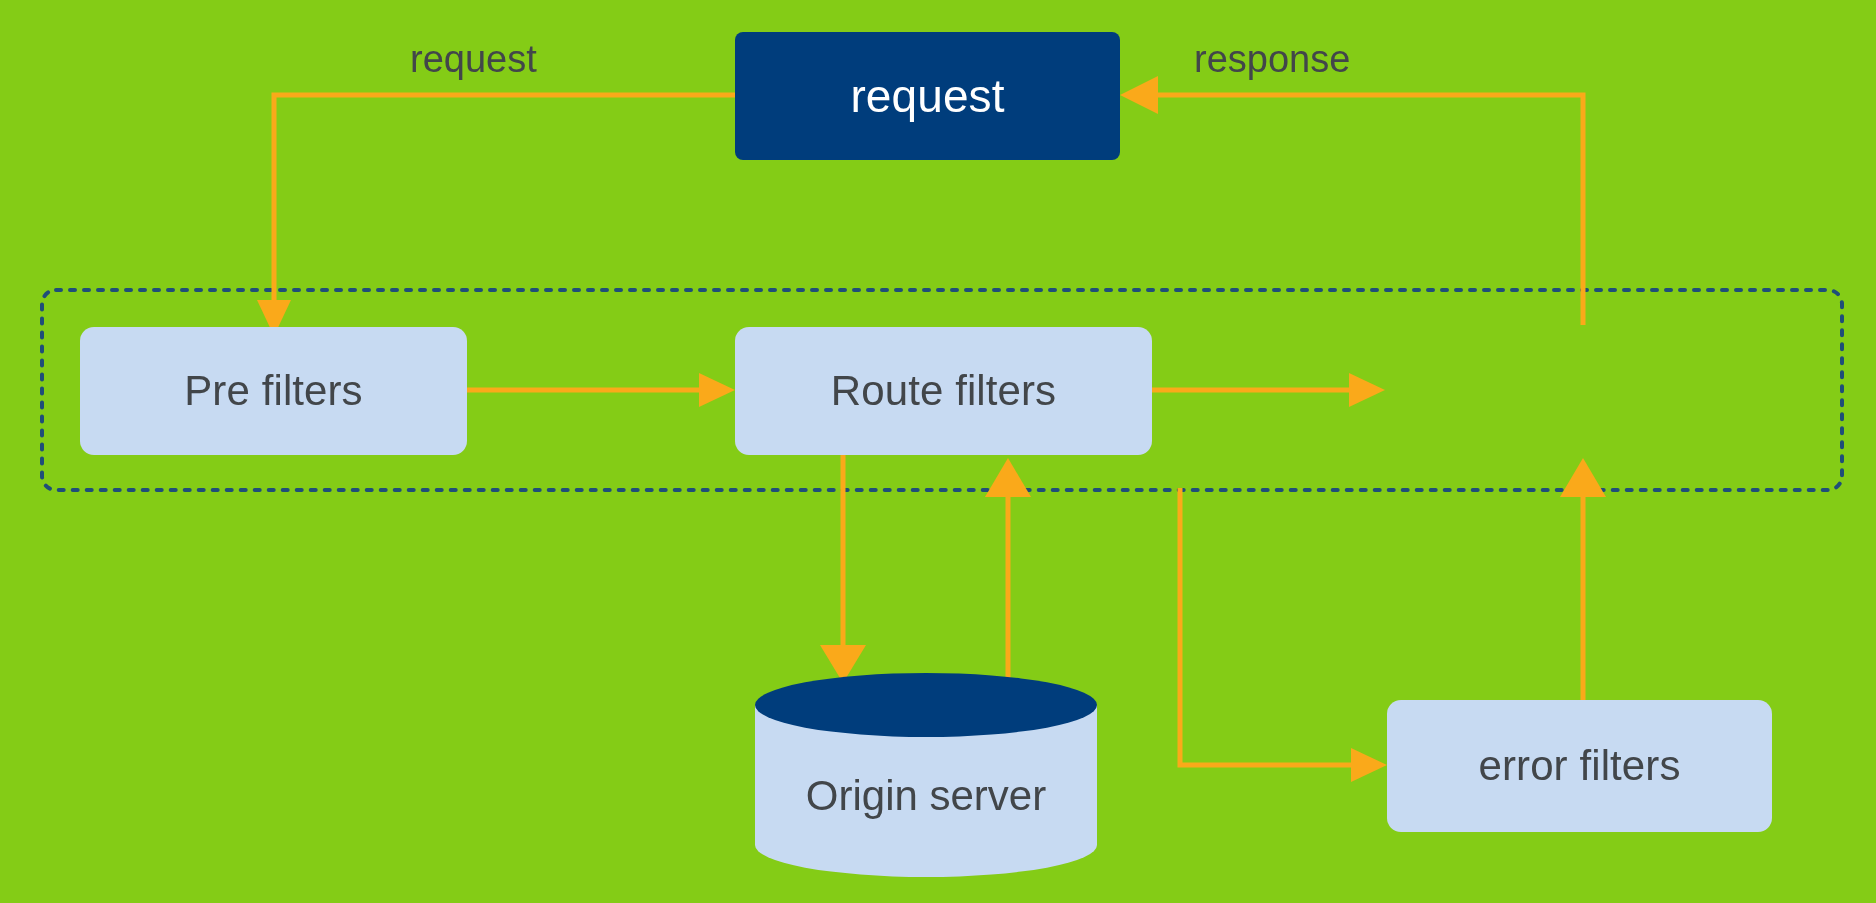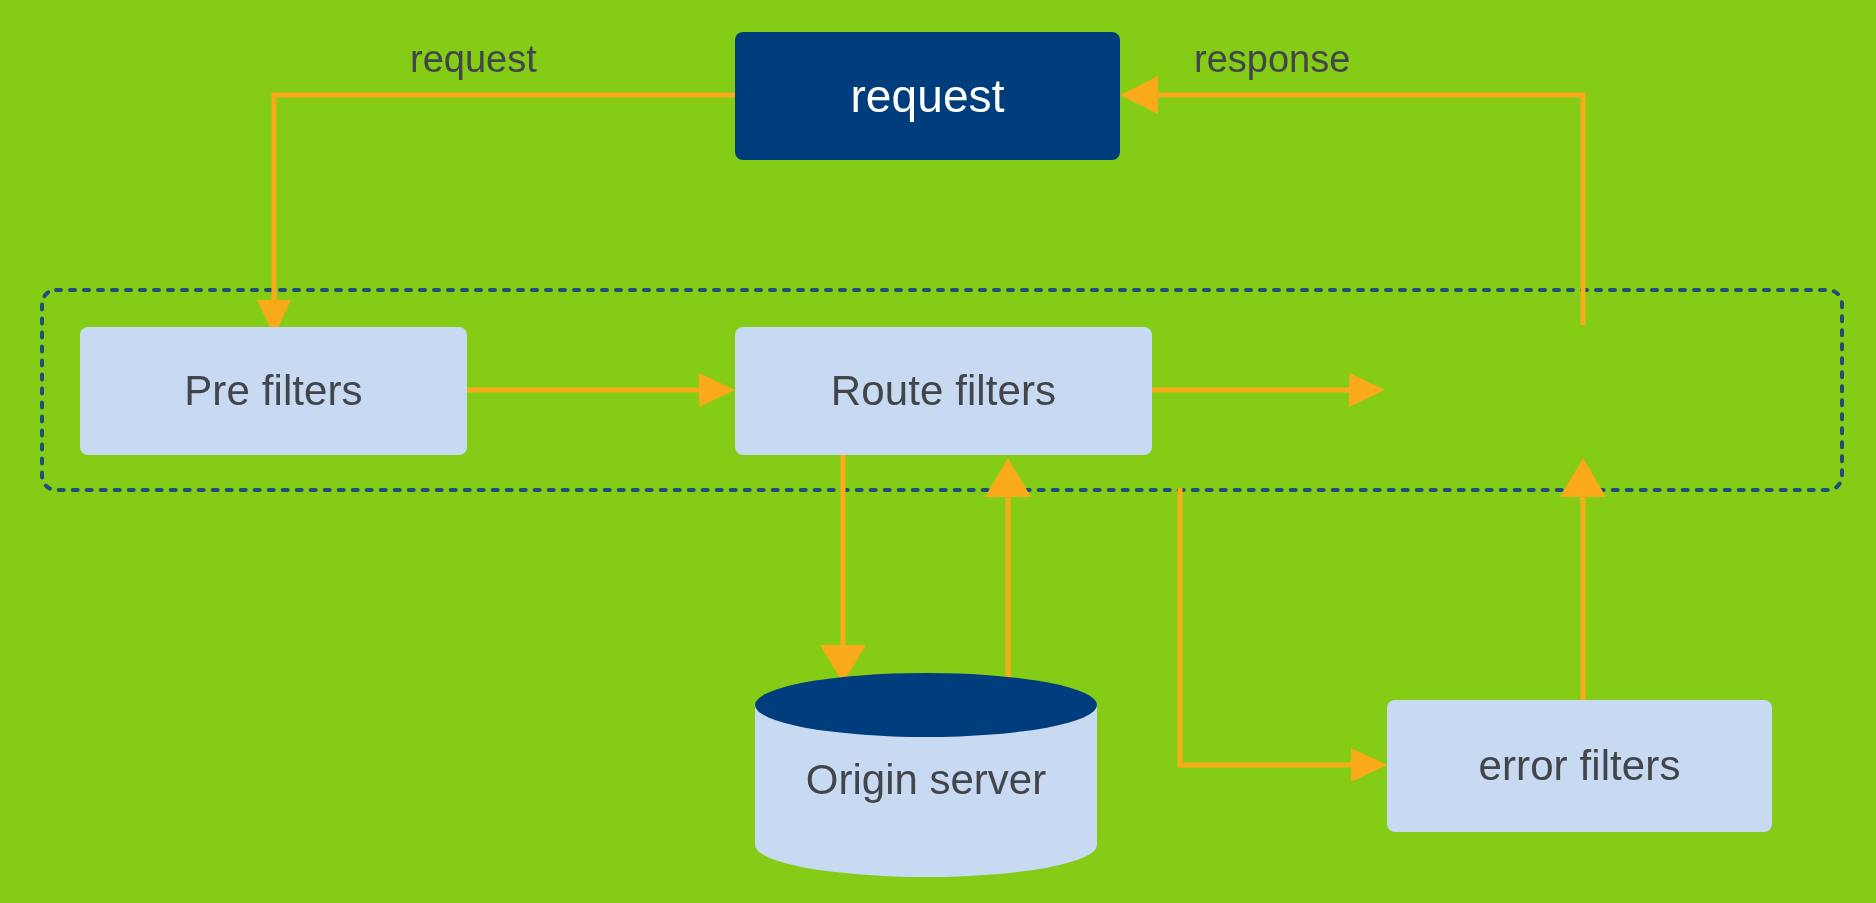"Pre filters" .node-blue { border-radius: 8px -> 14px }
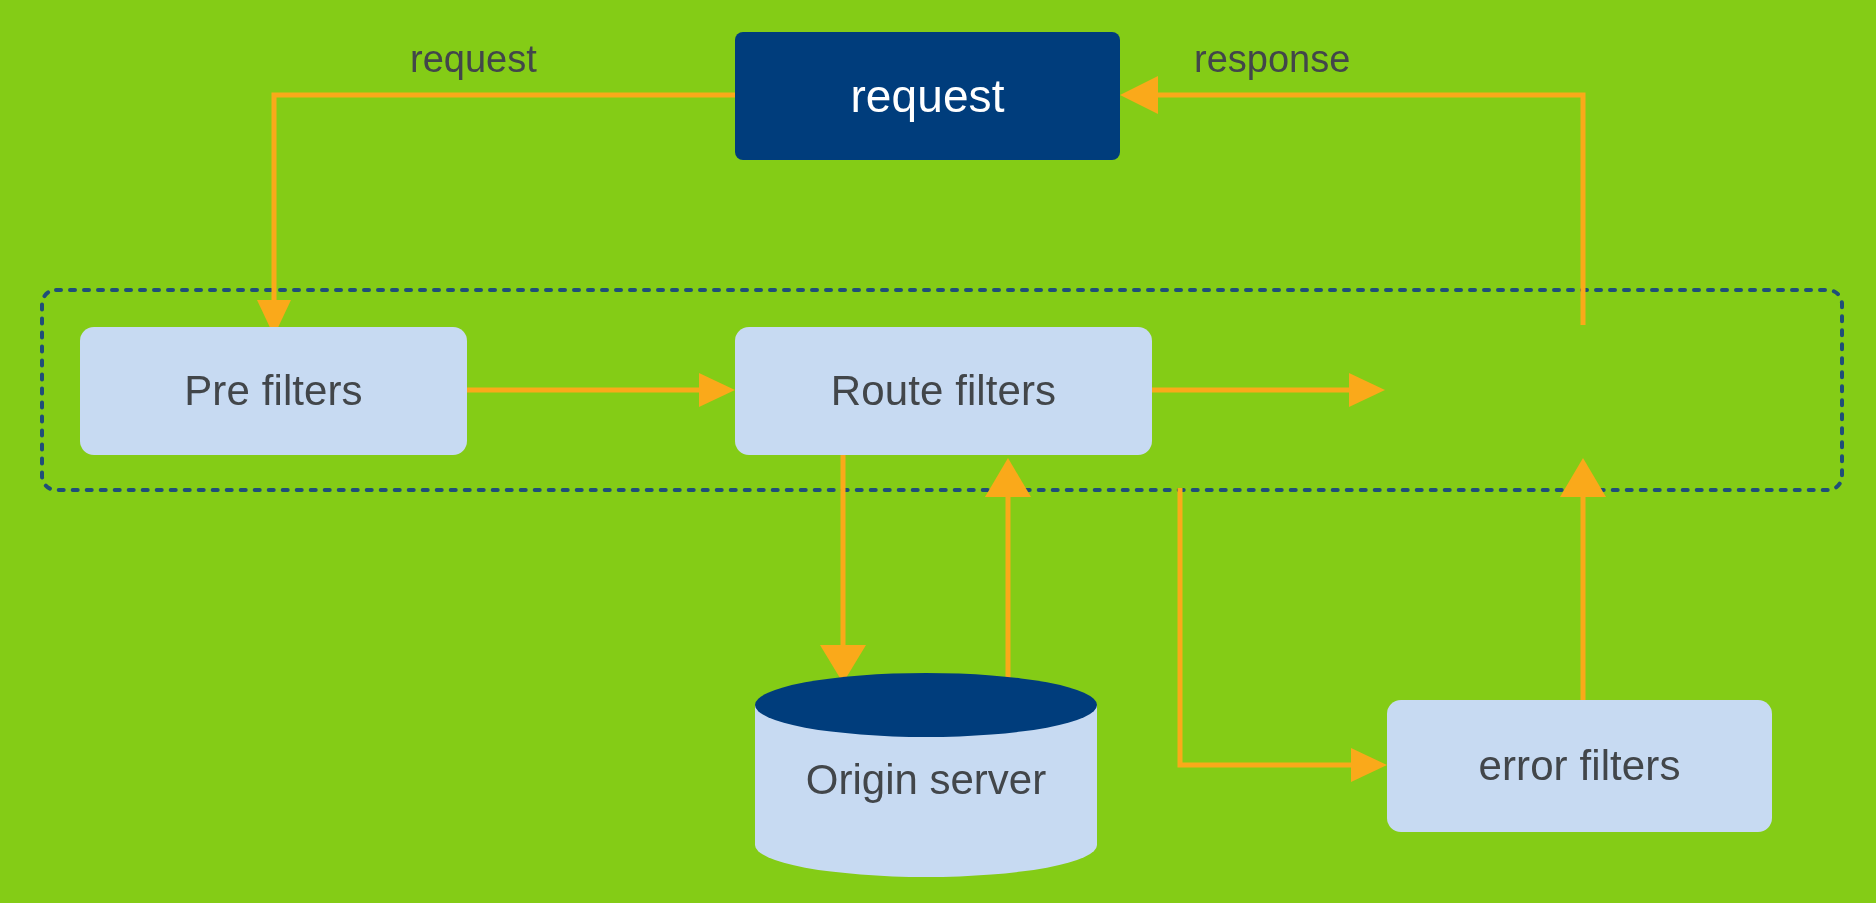"Origin server" .cylinder-label { margin-top: none -> 16px }
